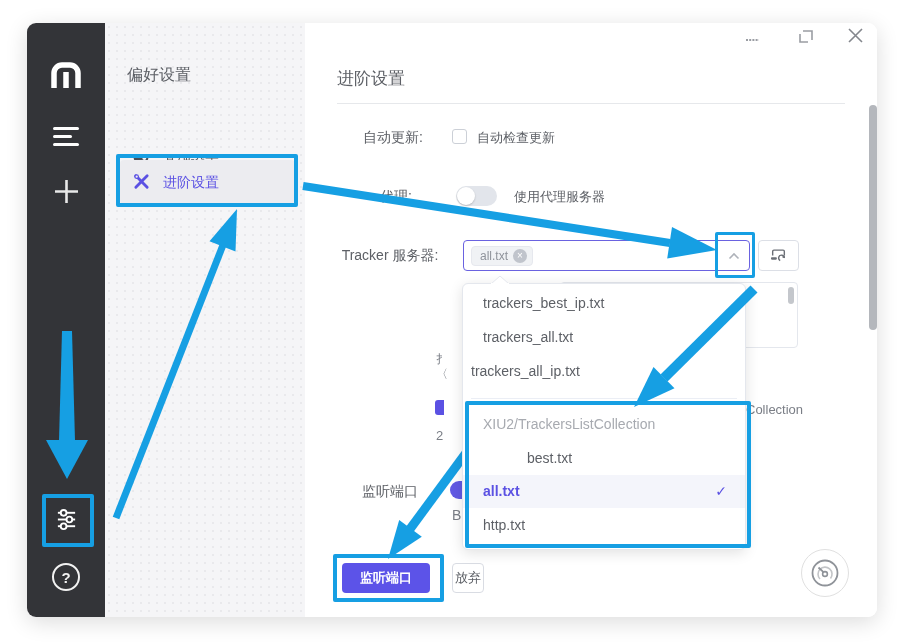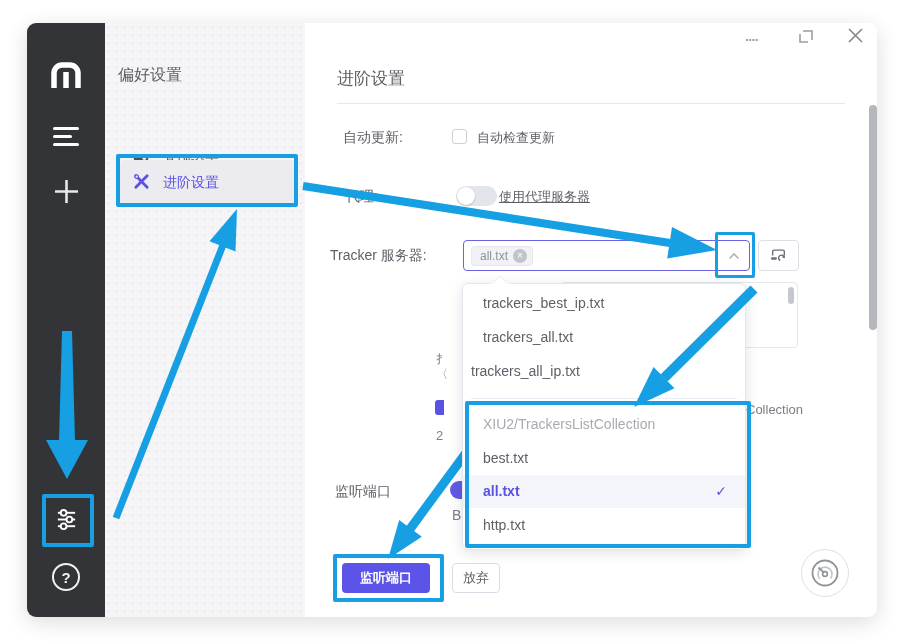"偏好设置" div.abs { left: 13px -> 22px }
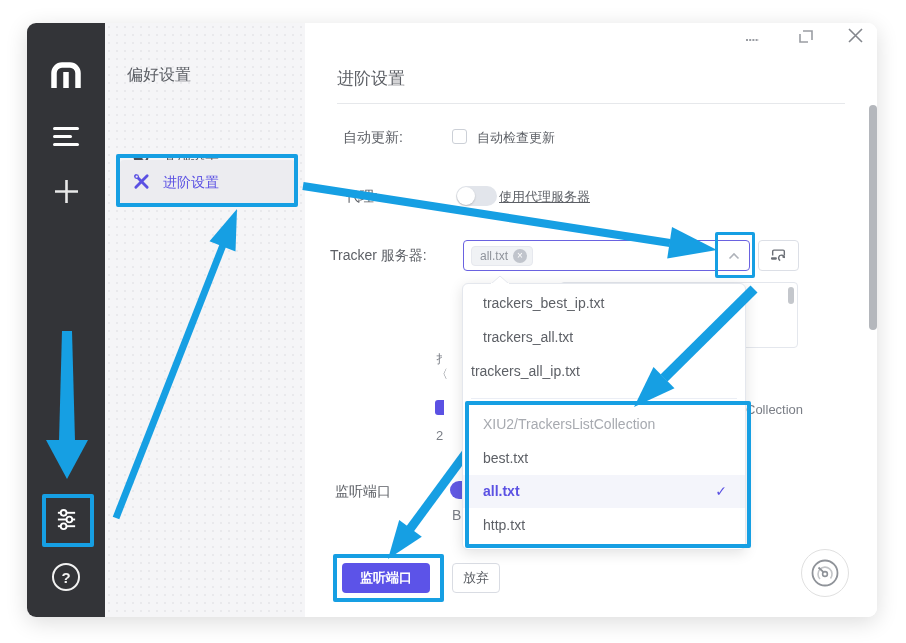"自动更新:" .form-label { text-align: left -> center }
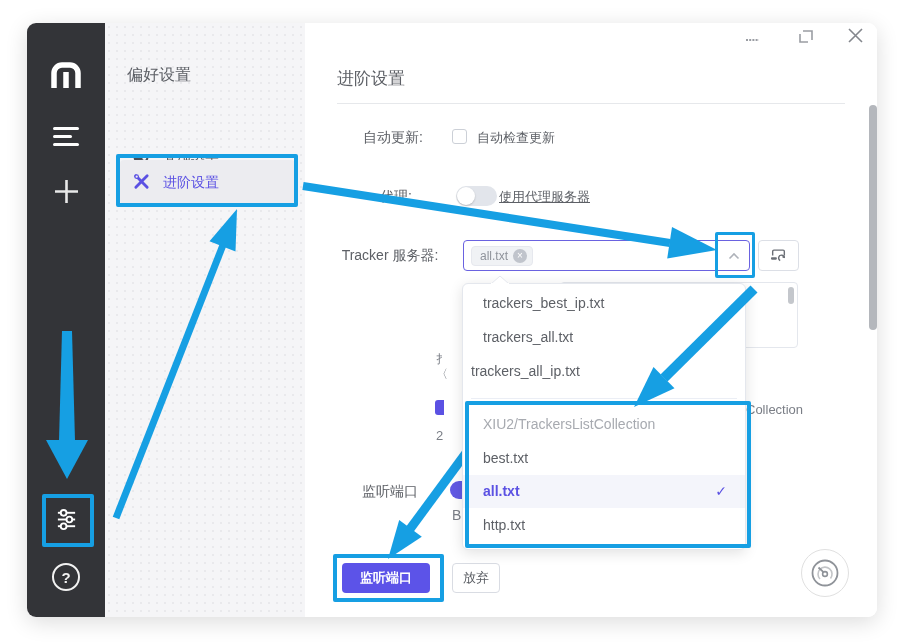"使用代理服务器" div.abs { left: 194px -> 209px; text-decoration: underline -> none }
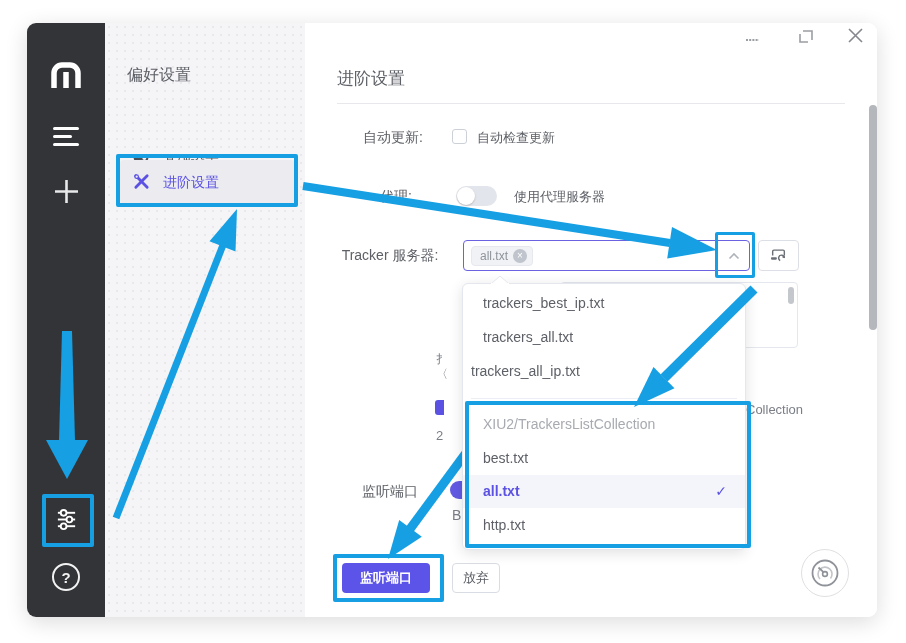"best.txt" div.dd-item { margin-left: none -> 44px }
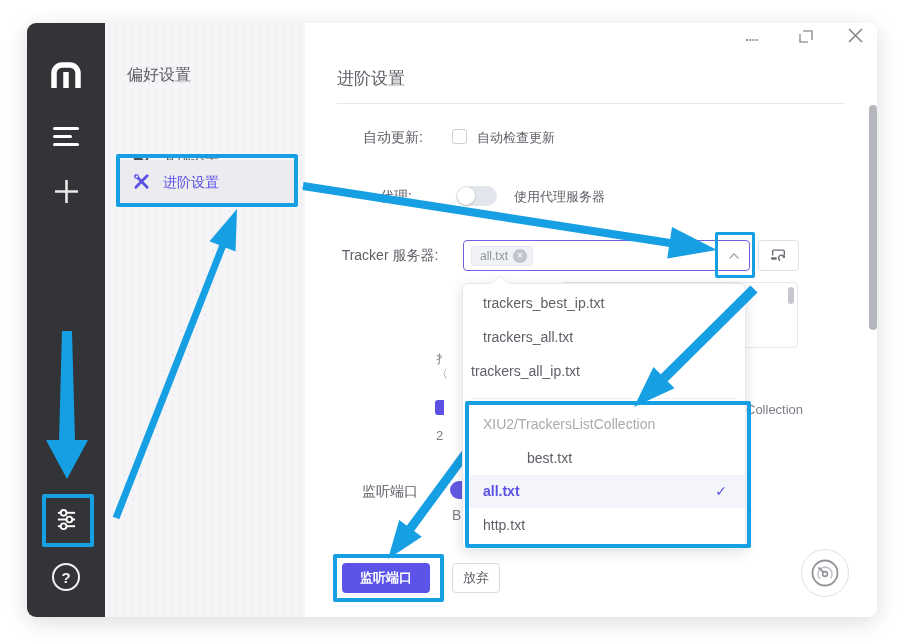"放弃" div.abs { width: 48px -> 32px }
